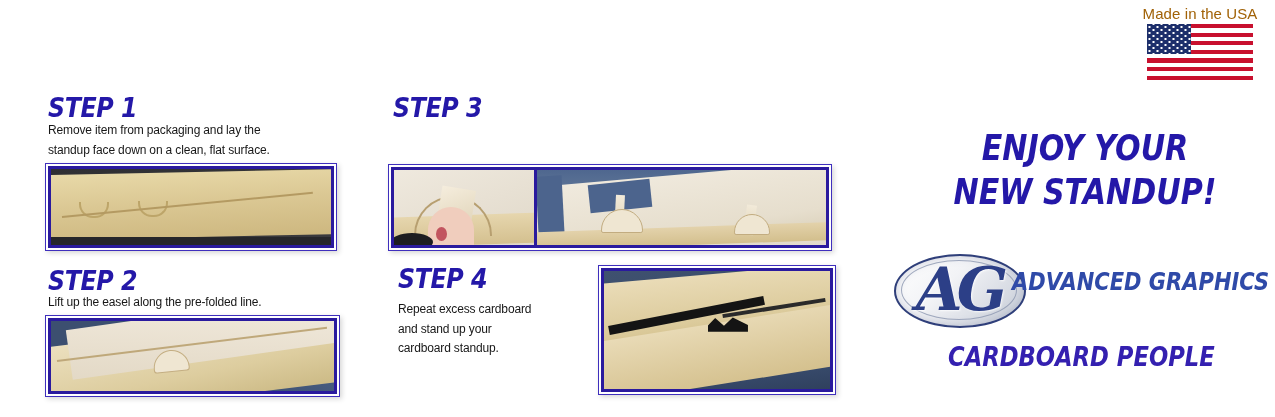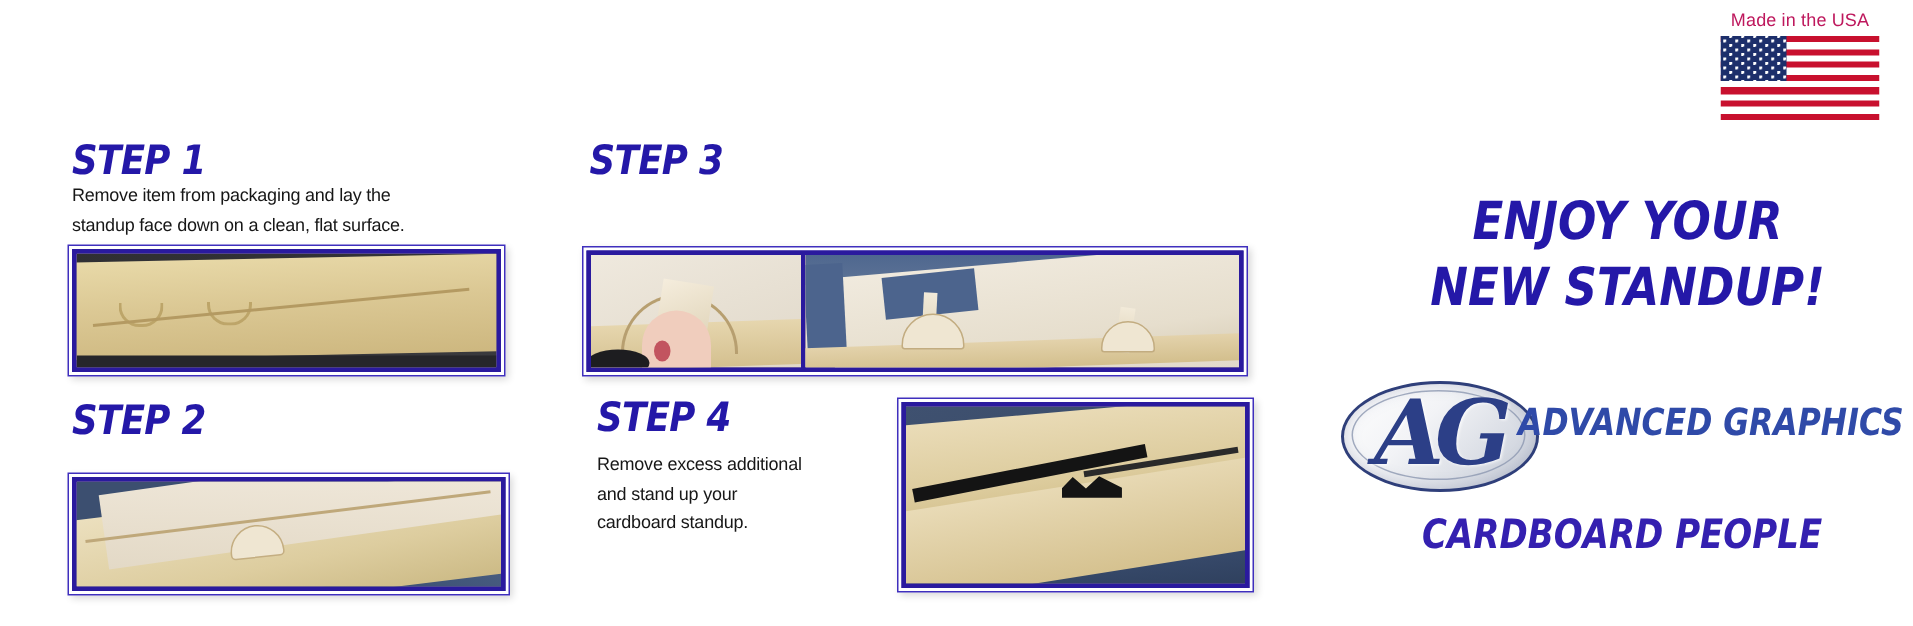"Made in the USA" .usa-text { color: #be185d -> #a16207; font-size: 12px -> 15px }
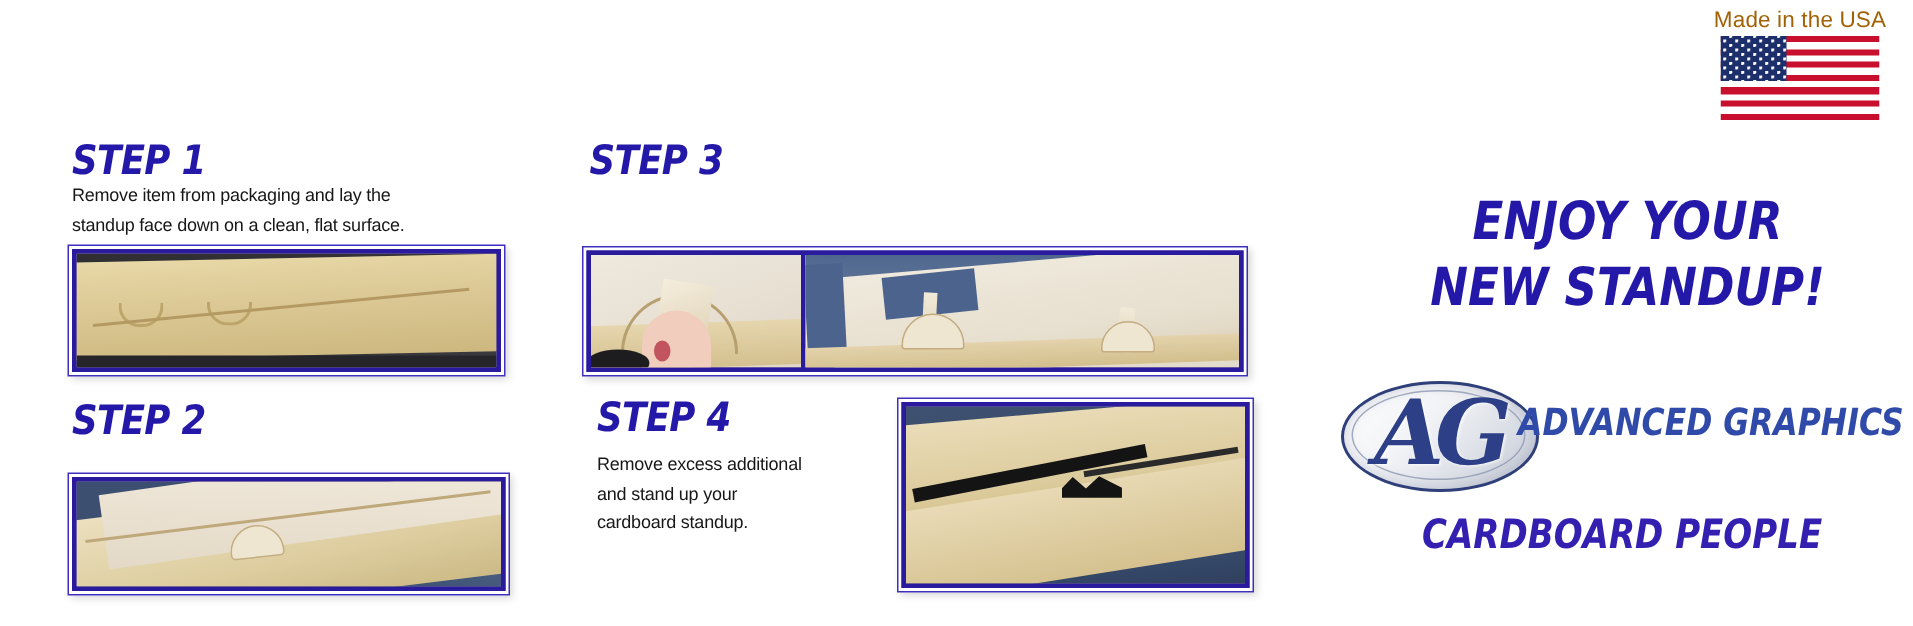"Lift up the easel along" div.step-body { html: none -> <div>Lift up the easel along the pre-folded line.</div> }
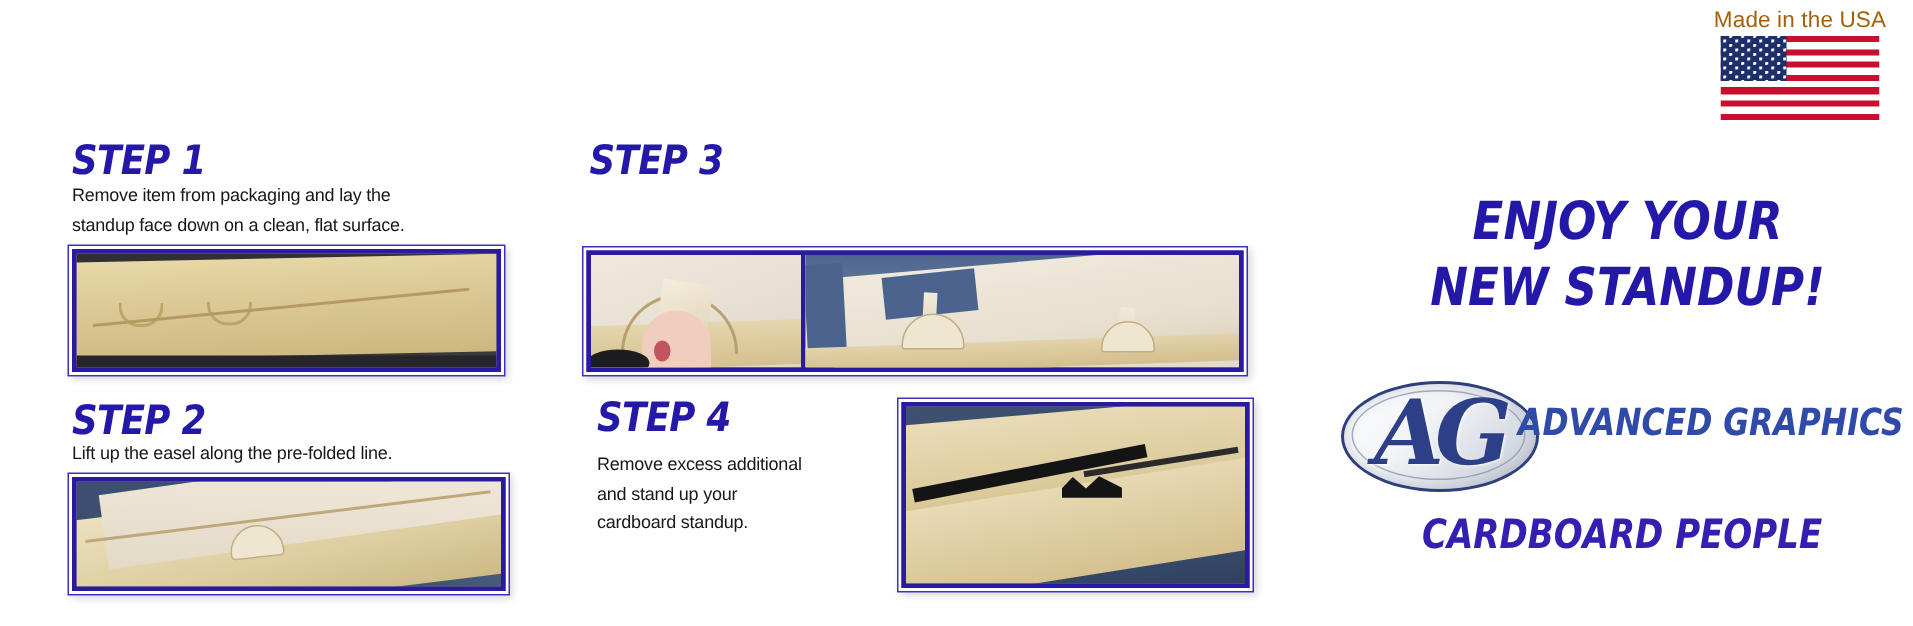"Remove excess additional" div.step-body { text: Remove excess additional -> Repeat excess cardboard }
